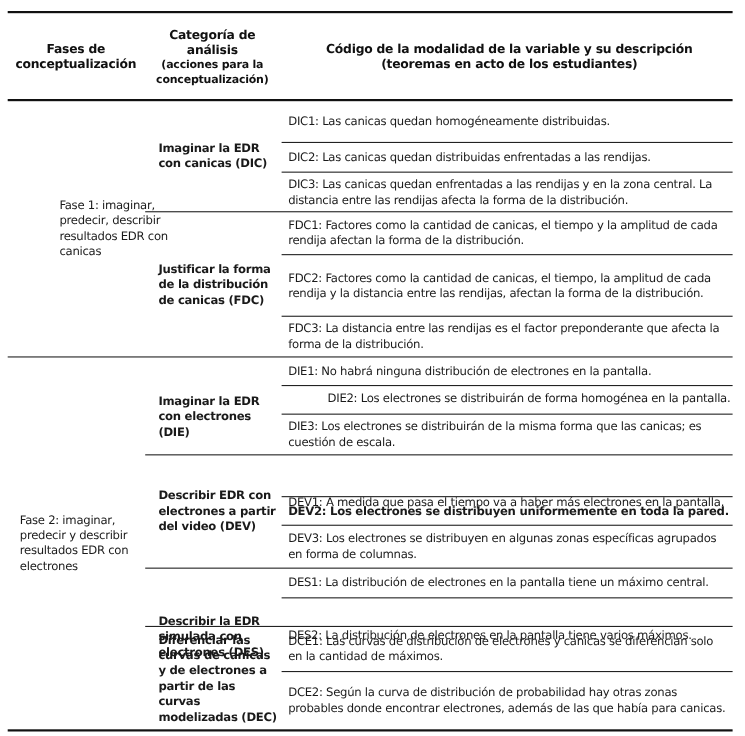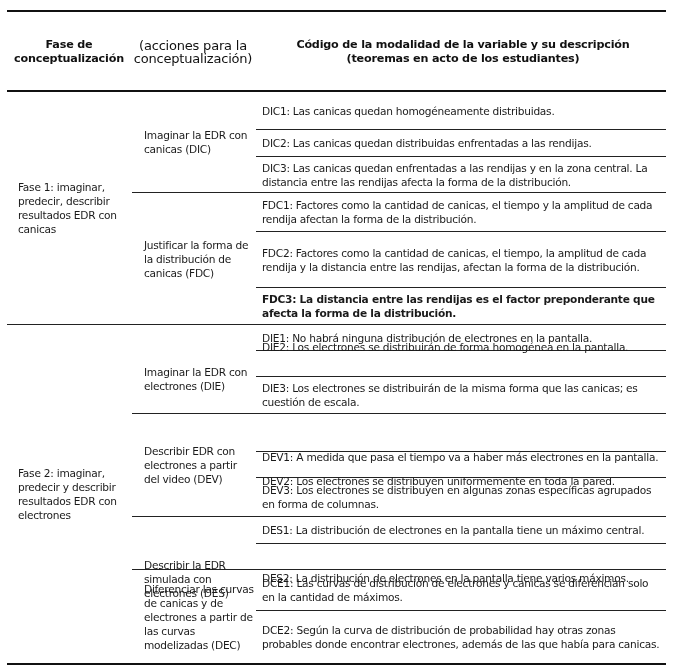"Categoría de análisis" span { html: none -> <span>Categoría de análisis</span> }
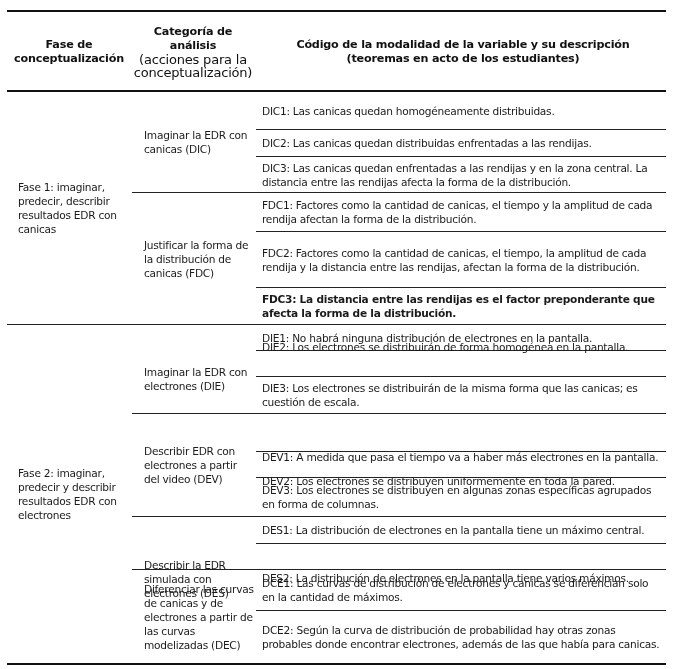"Fase de conceptualización" span { text: Fase -> Fases }
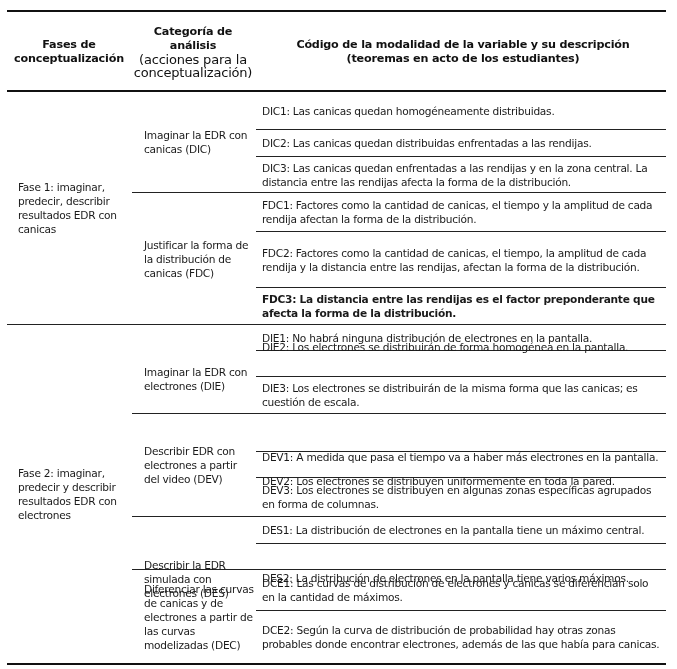"(acciones para la conceptualización)" .hdr .sub { font-size: 13px -> 10px; font-weight: normal -> bold }
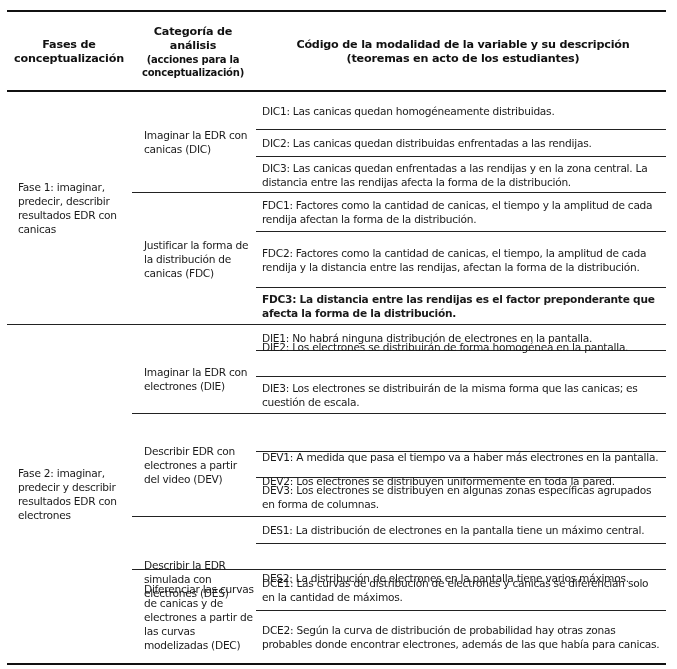"Imaginar la EDR con canicas" .cat { font-weight: none -> bold }
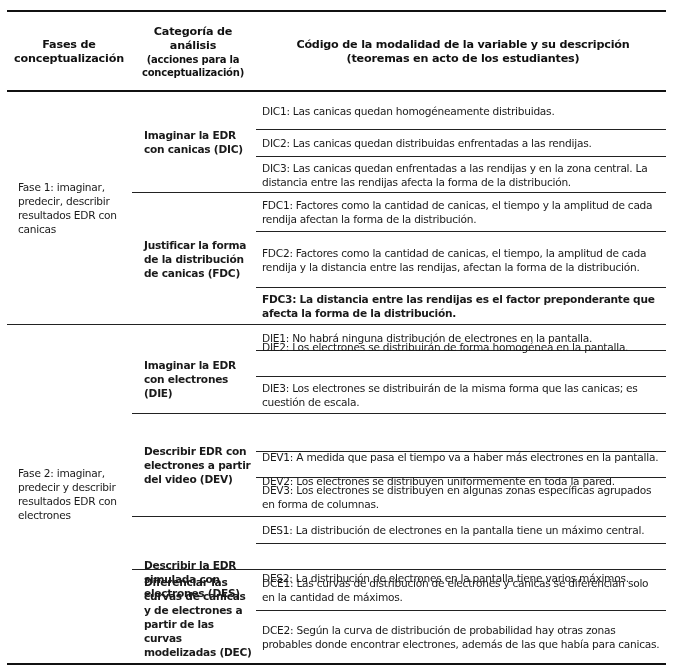"Fase 1: imaginar, predecir, describir" div.cell { margin-left: none -> 36px }
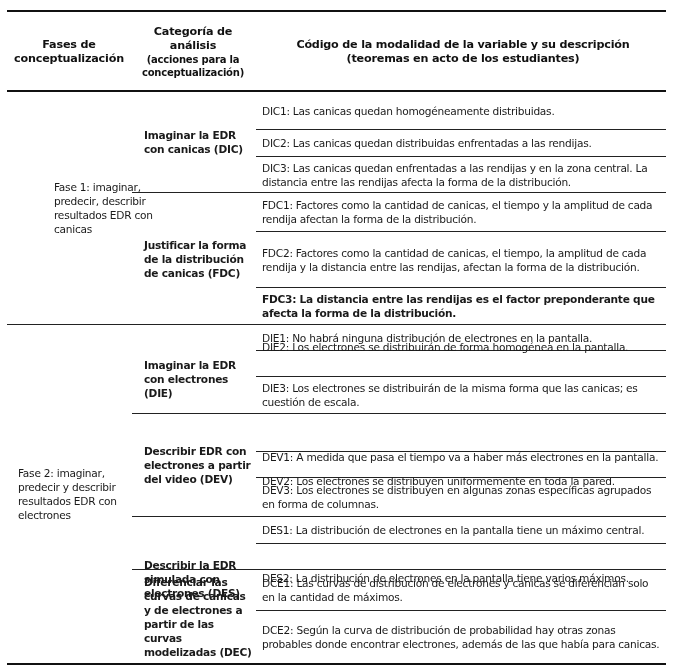"FDC3: La distancia entre las" div.cell { font-weight: bold -> none }
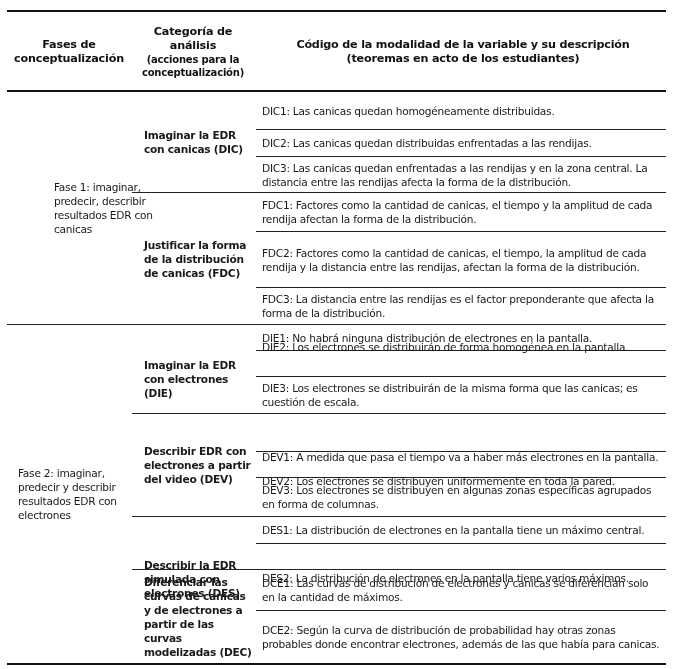"DIE2: Los electrones se distribuirán" div.cell { justify-content: none -> flex-end; top: 334px -> 349px }
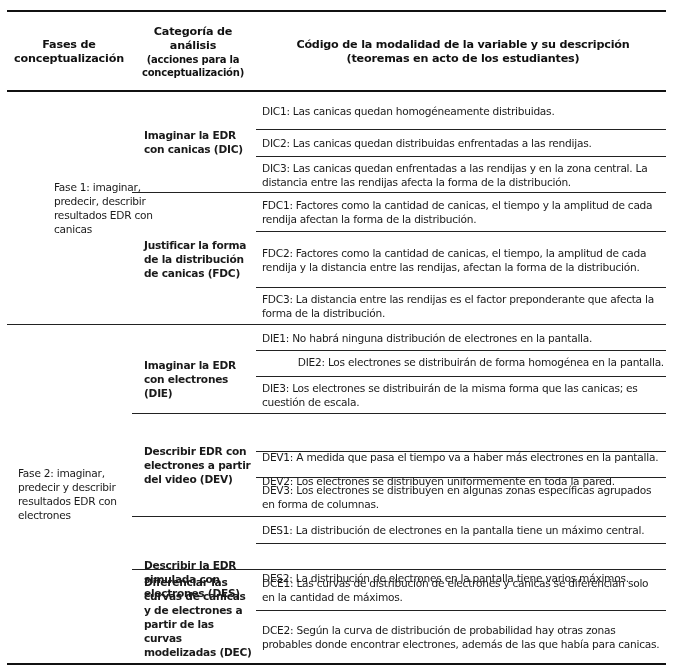"DEV2: Los electrones se distribuyen" div.cell { font-weight: none -> bold; top: 468px -> 452px }
